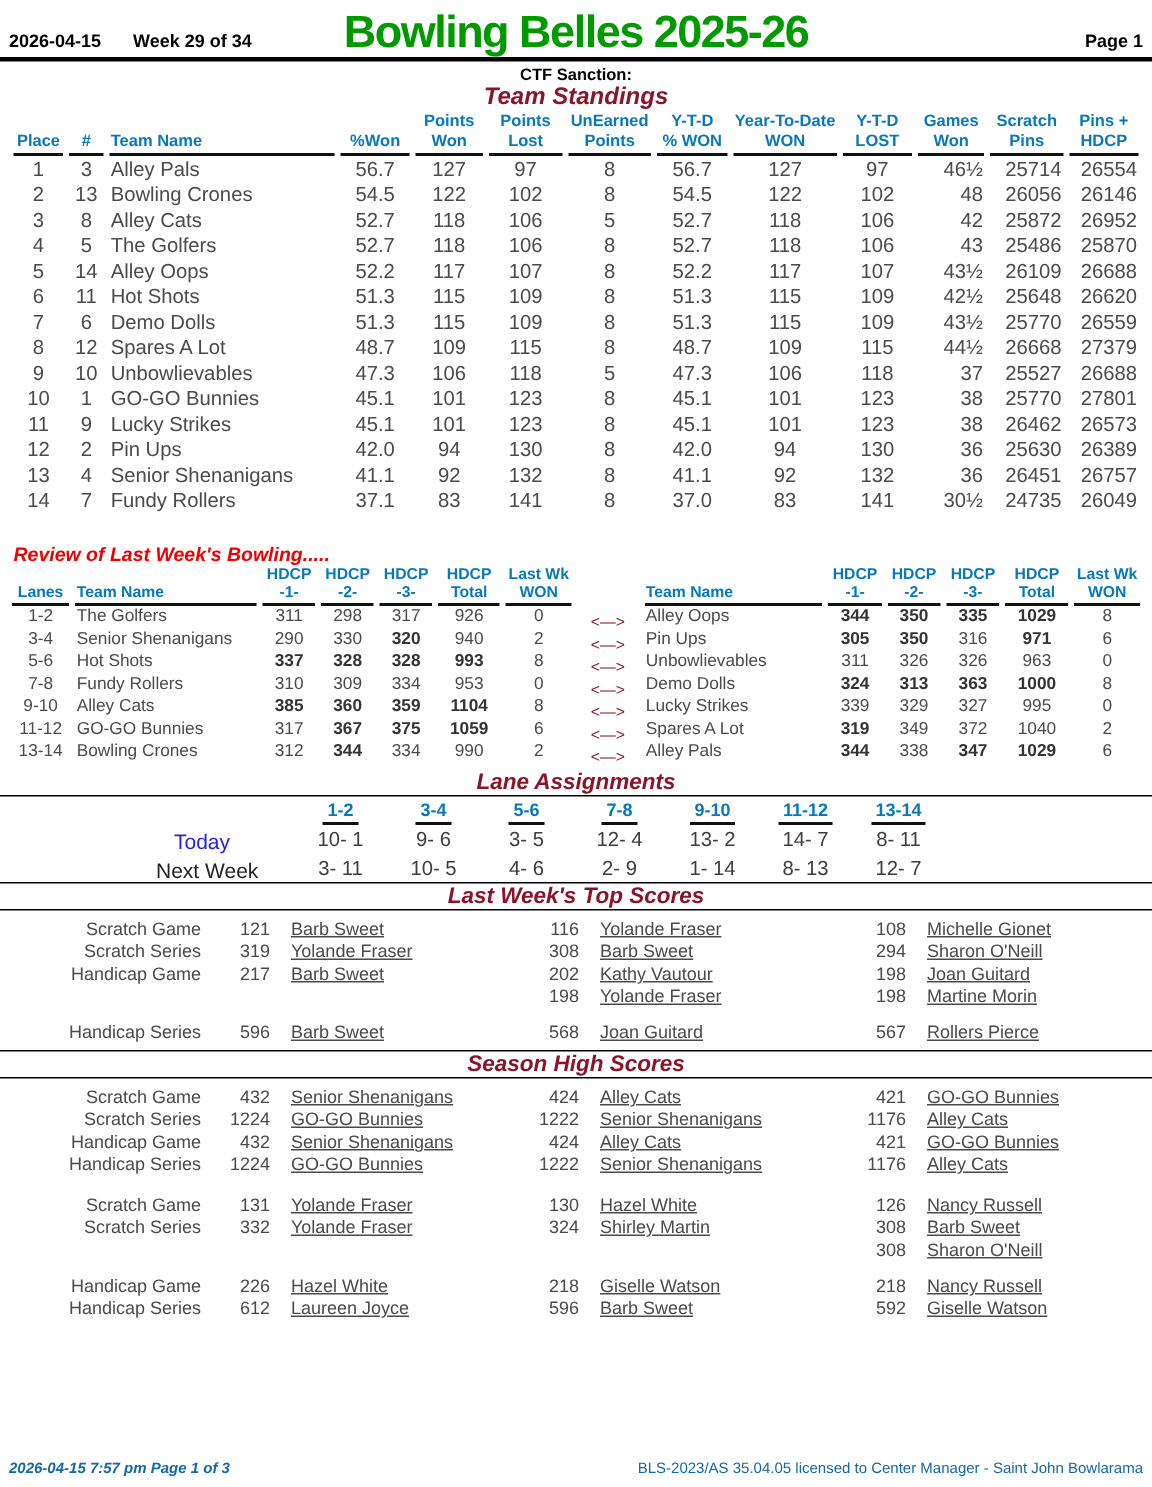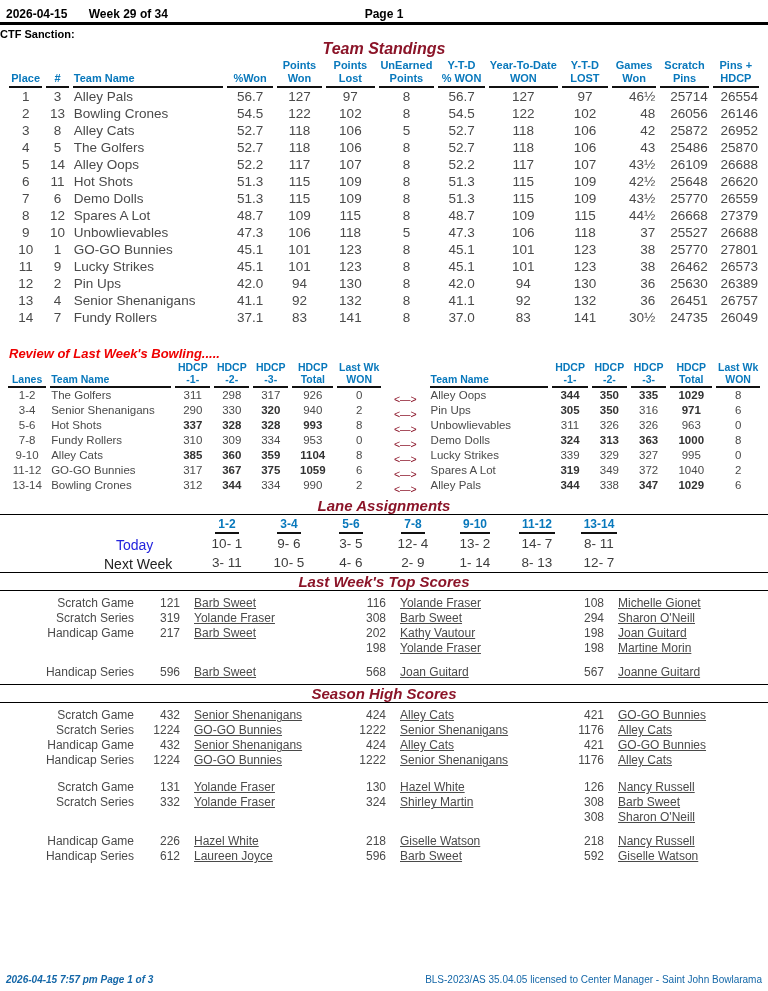"Bowling Belles 2025-26" div.big-title { html: none -> <div>Bowling Belles 2025-26</div> }
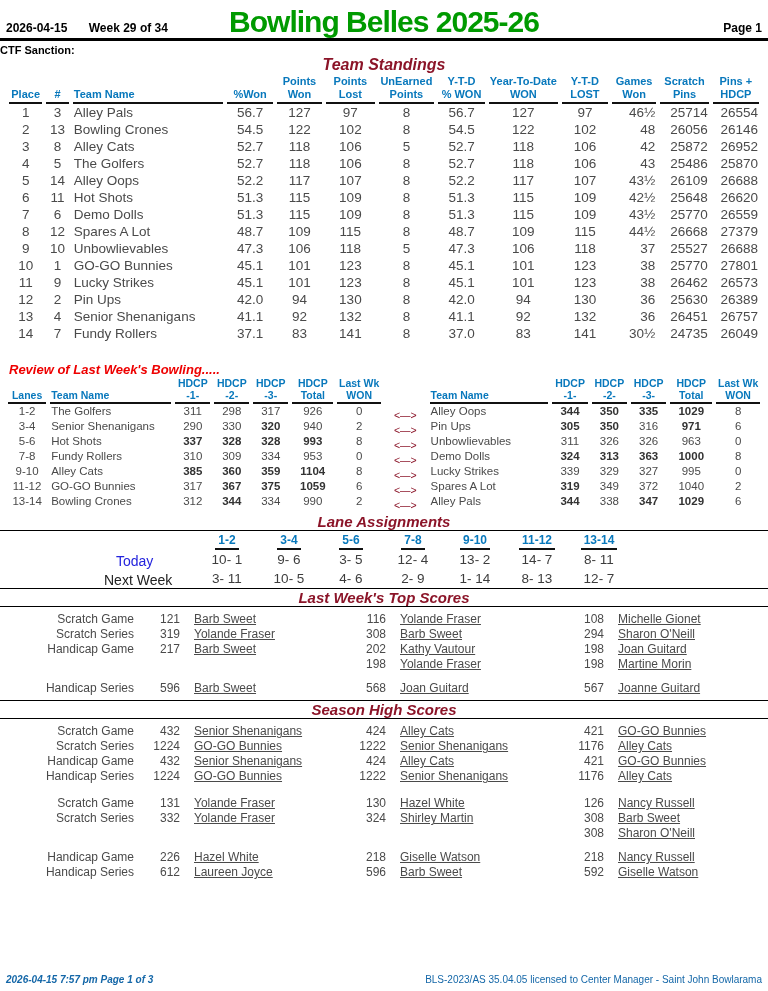"CTF Sanction:" .sanction { text-align: left -> center }
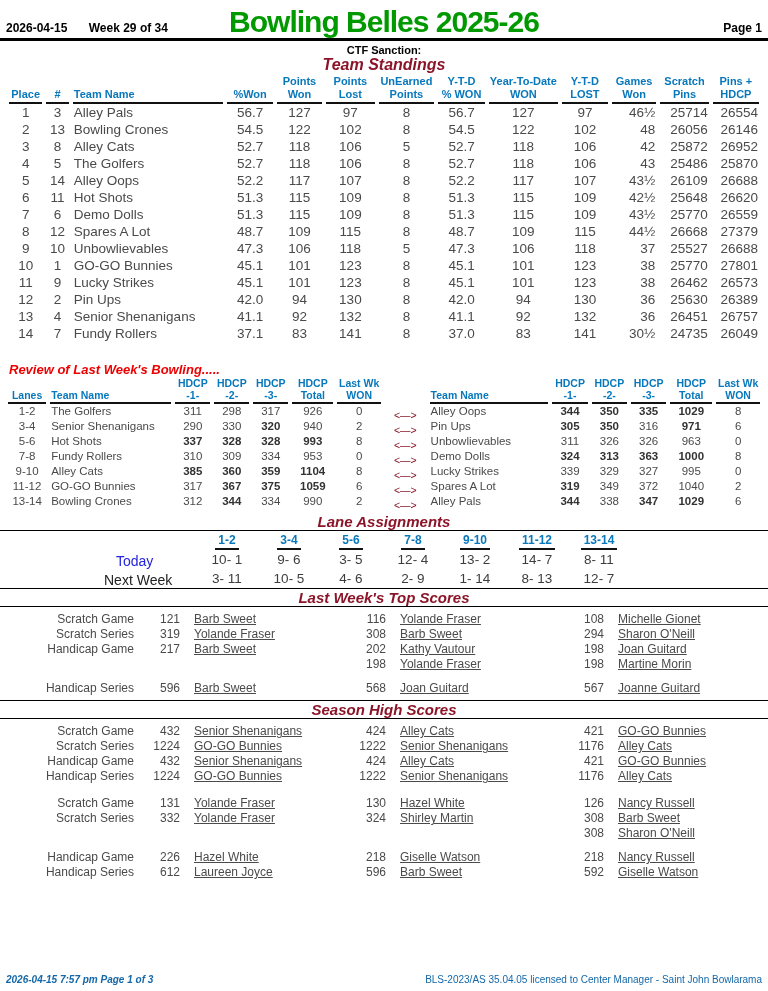"Joanne Guitard" div.sn { text: Joanne Guitard -> Rollers Pierce }
